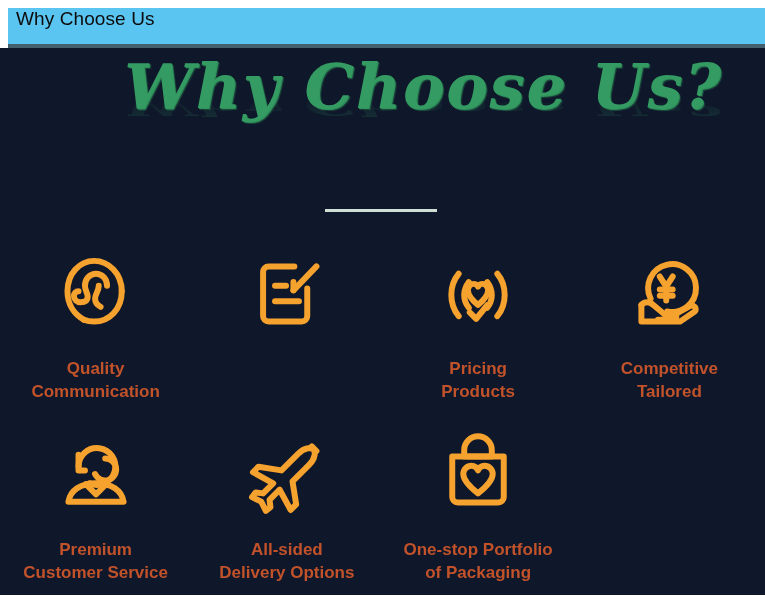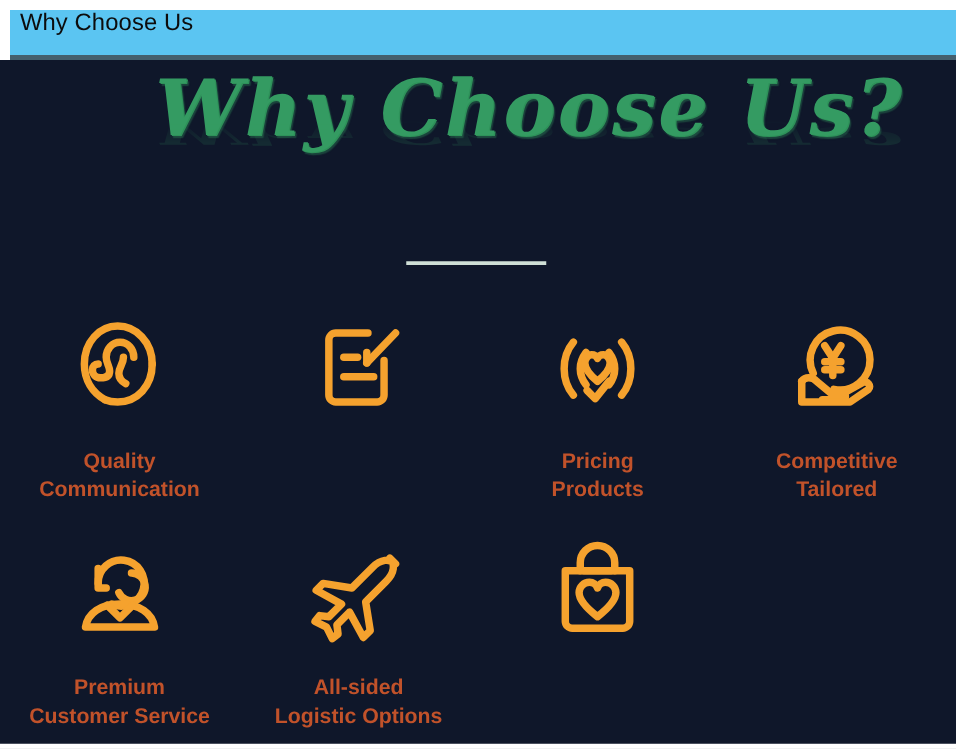"All-sided" div.cell-label { text: Logistic -> Delivery }
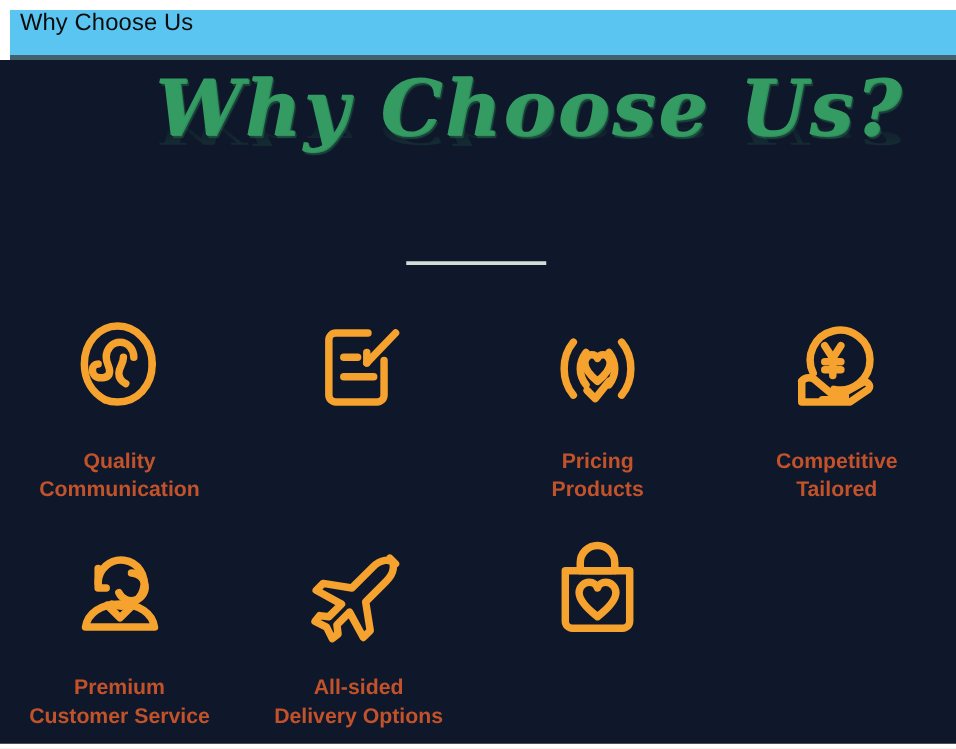"One-stop Portfolio" div.cell-label { html: none -> <div>One-stop Portfolio of Packaging</div> }
